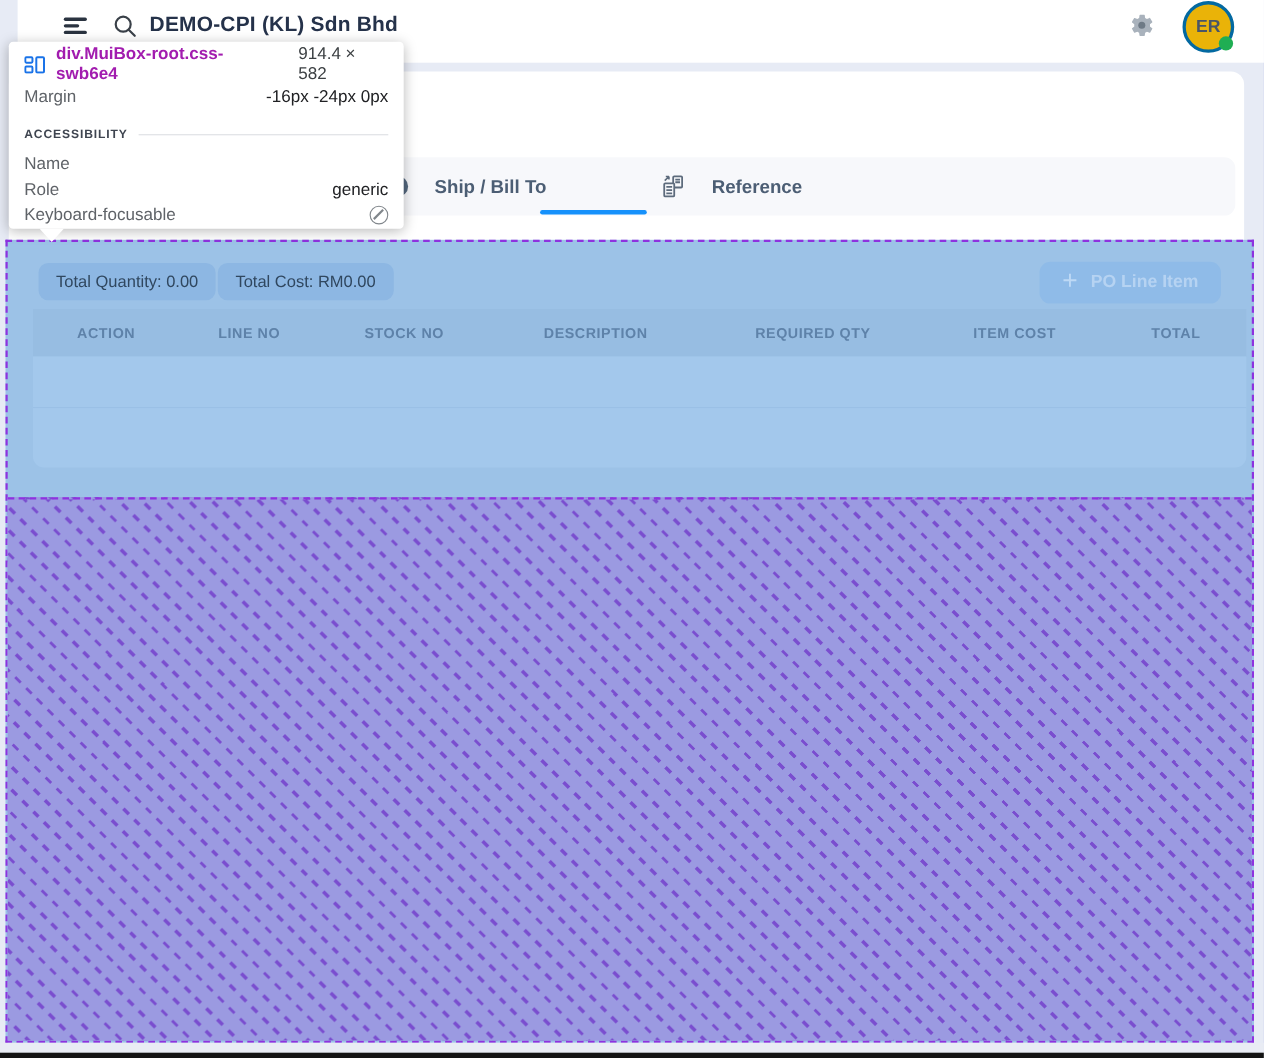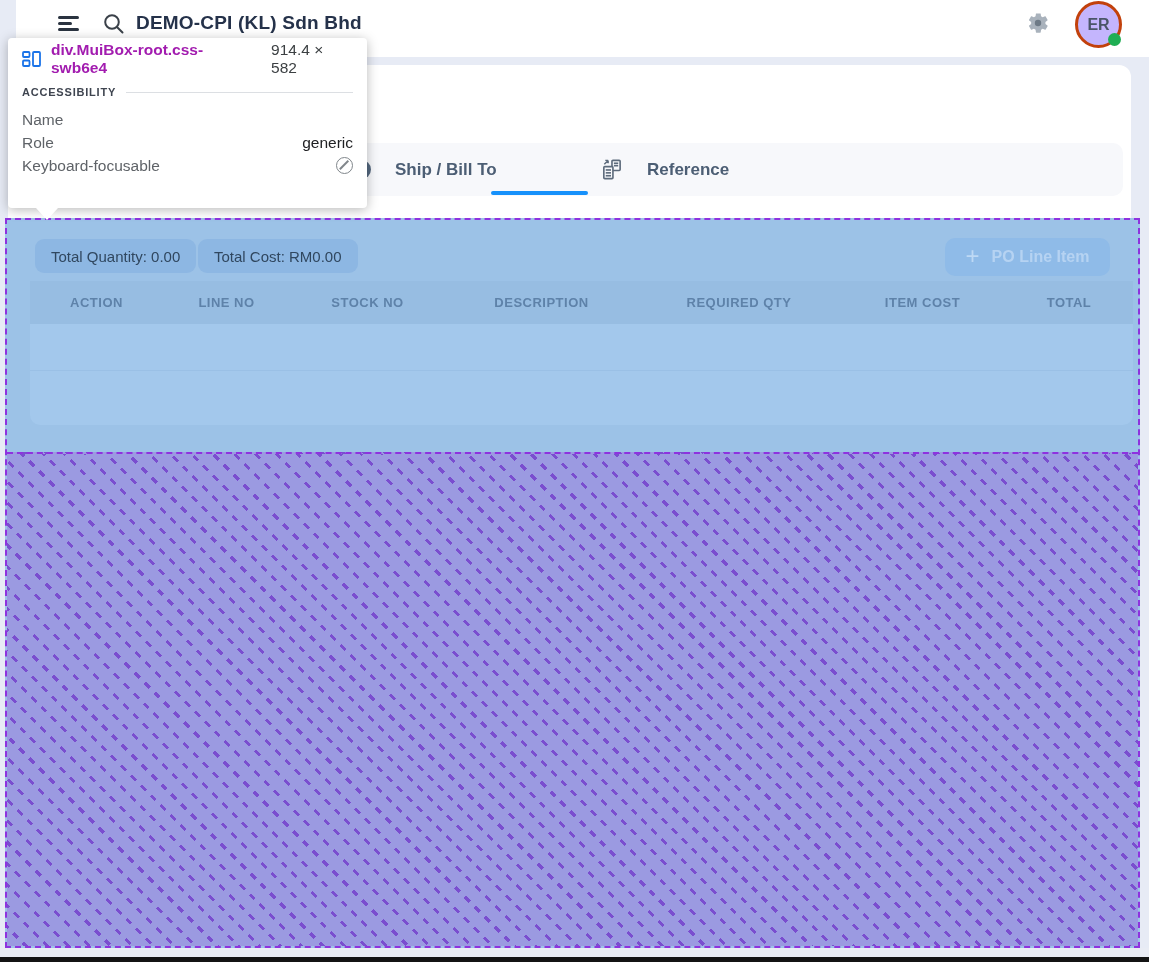"ER" .avatar { background: #c4b5fd -> #eab308; border: 3px solid #c2410c -> 3px solid #0369a1 }
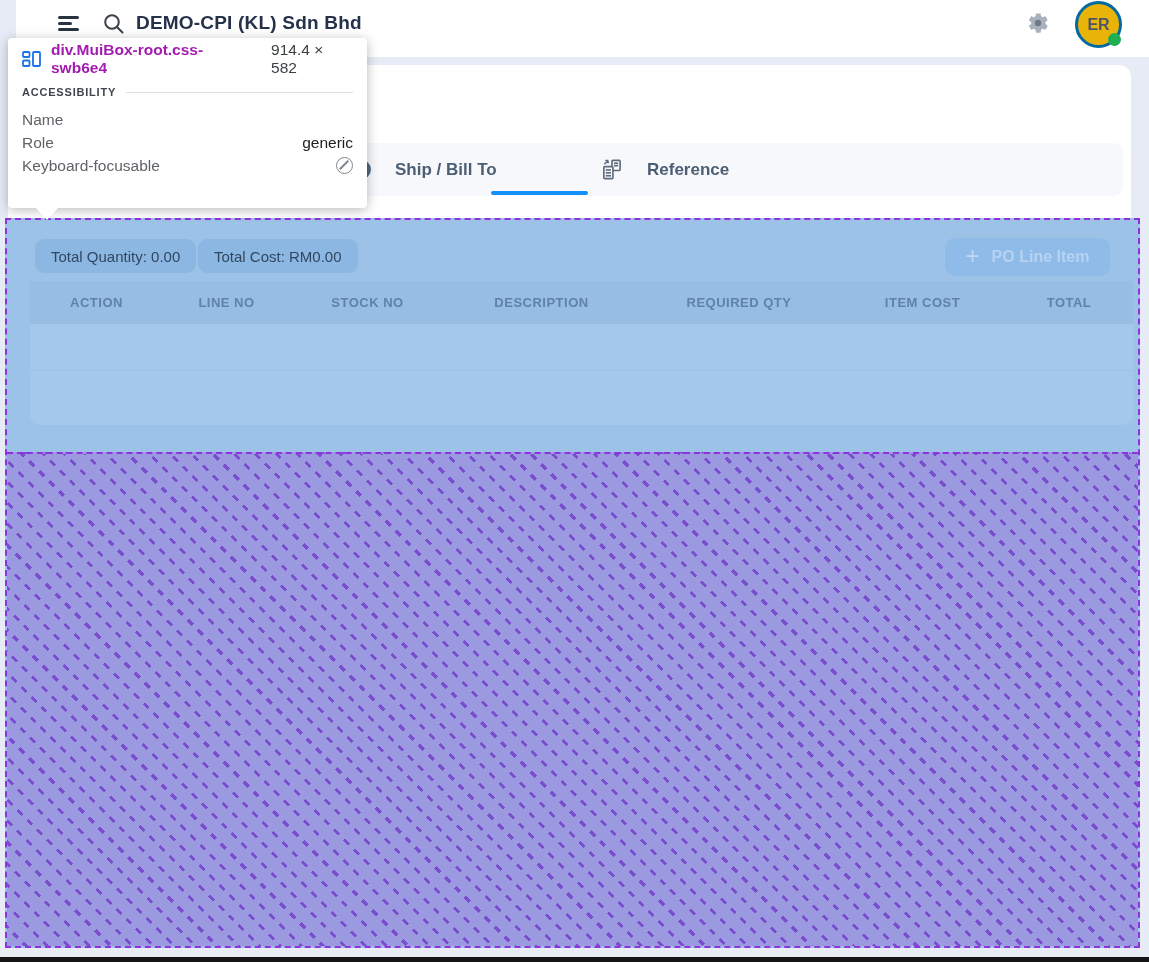"Margin" div.tt-row { html: none -> <div> <span>Margin</span> <span>-16px -24px 0px</span> </div> }
